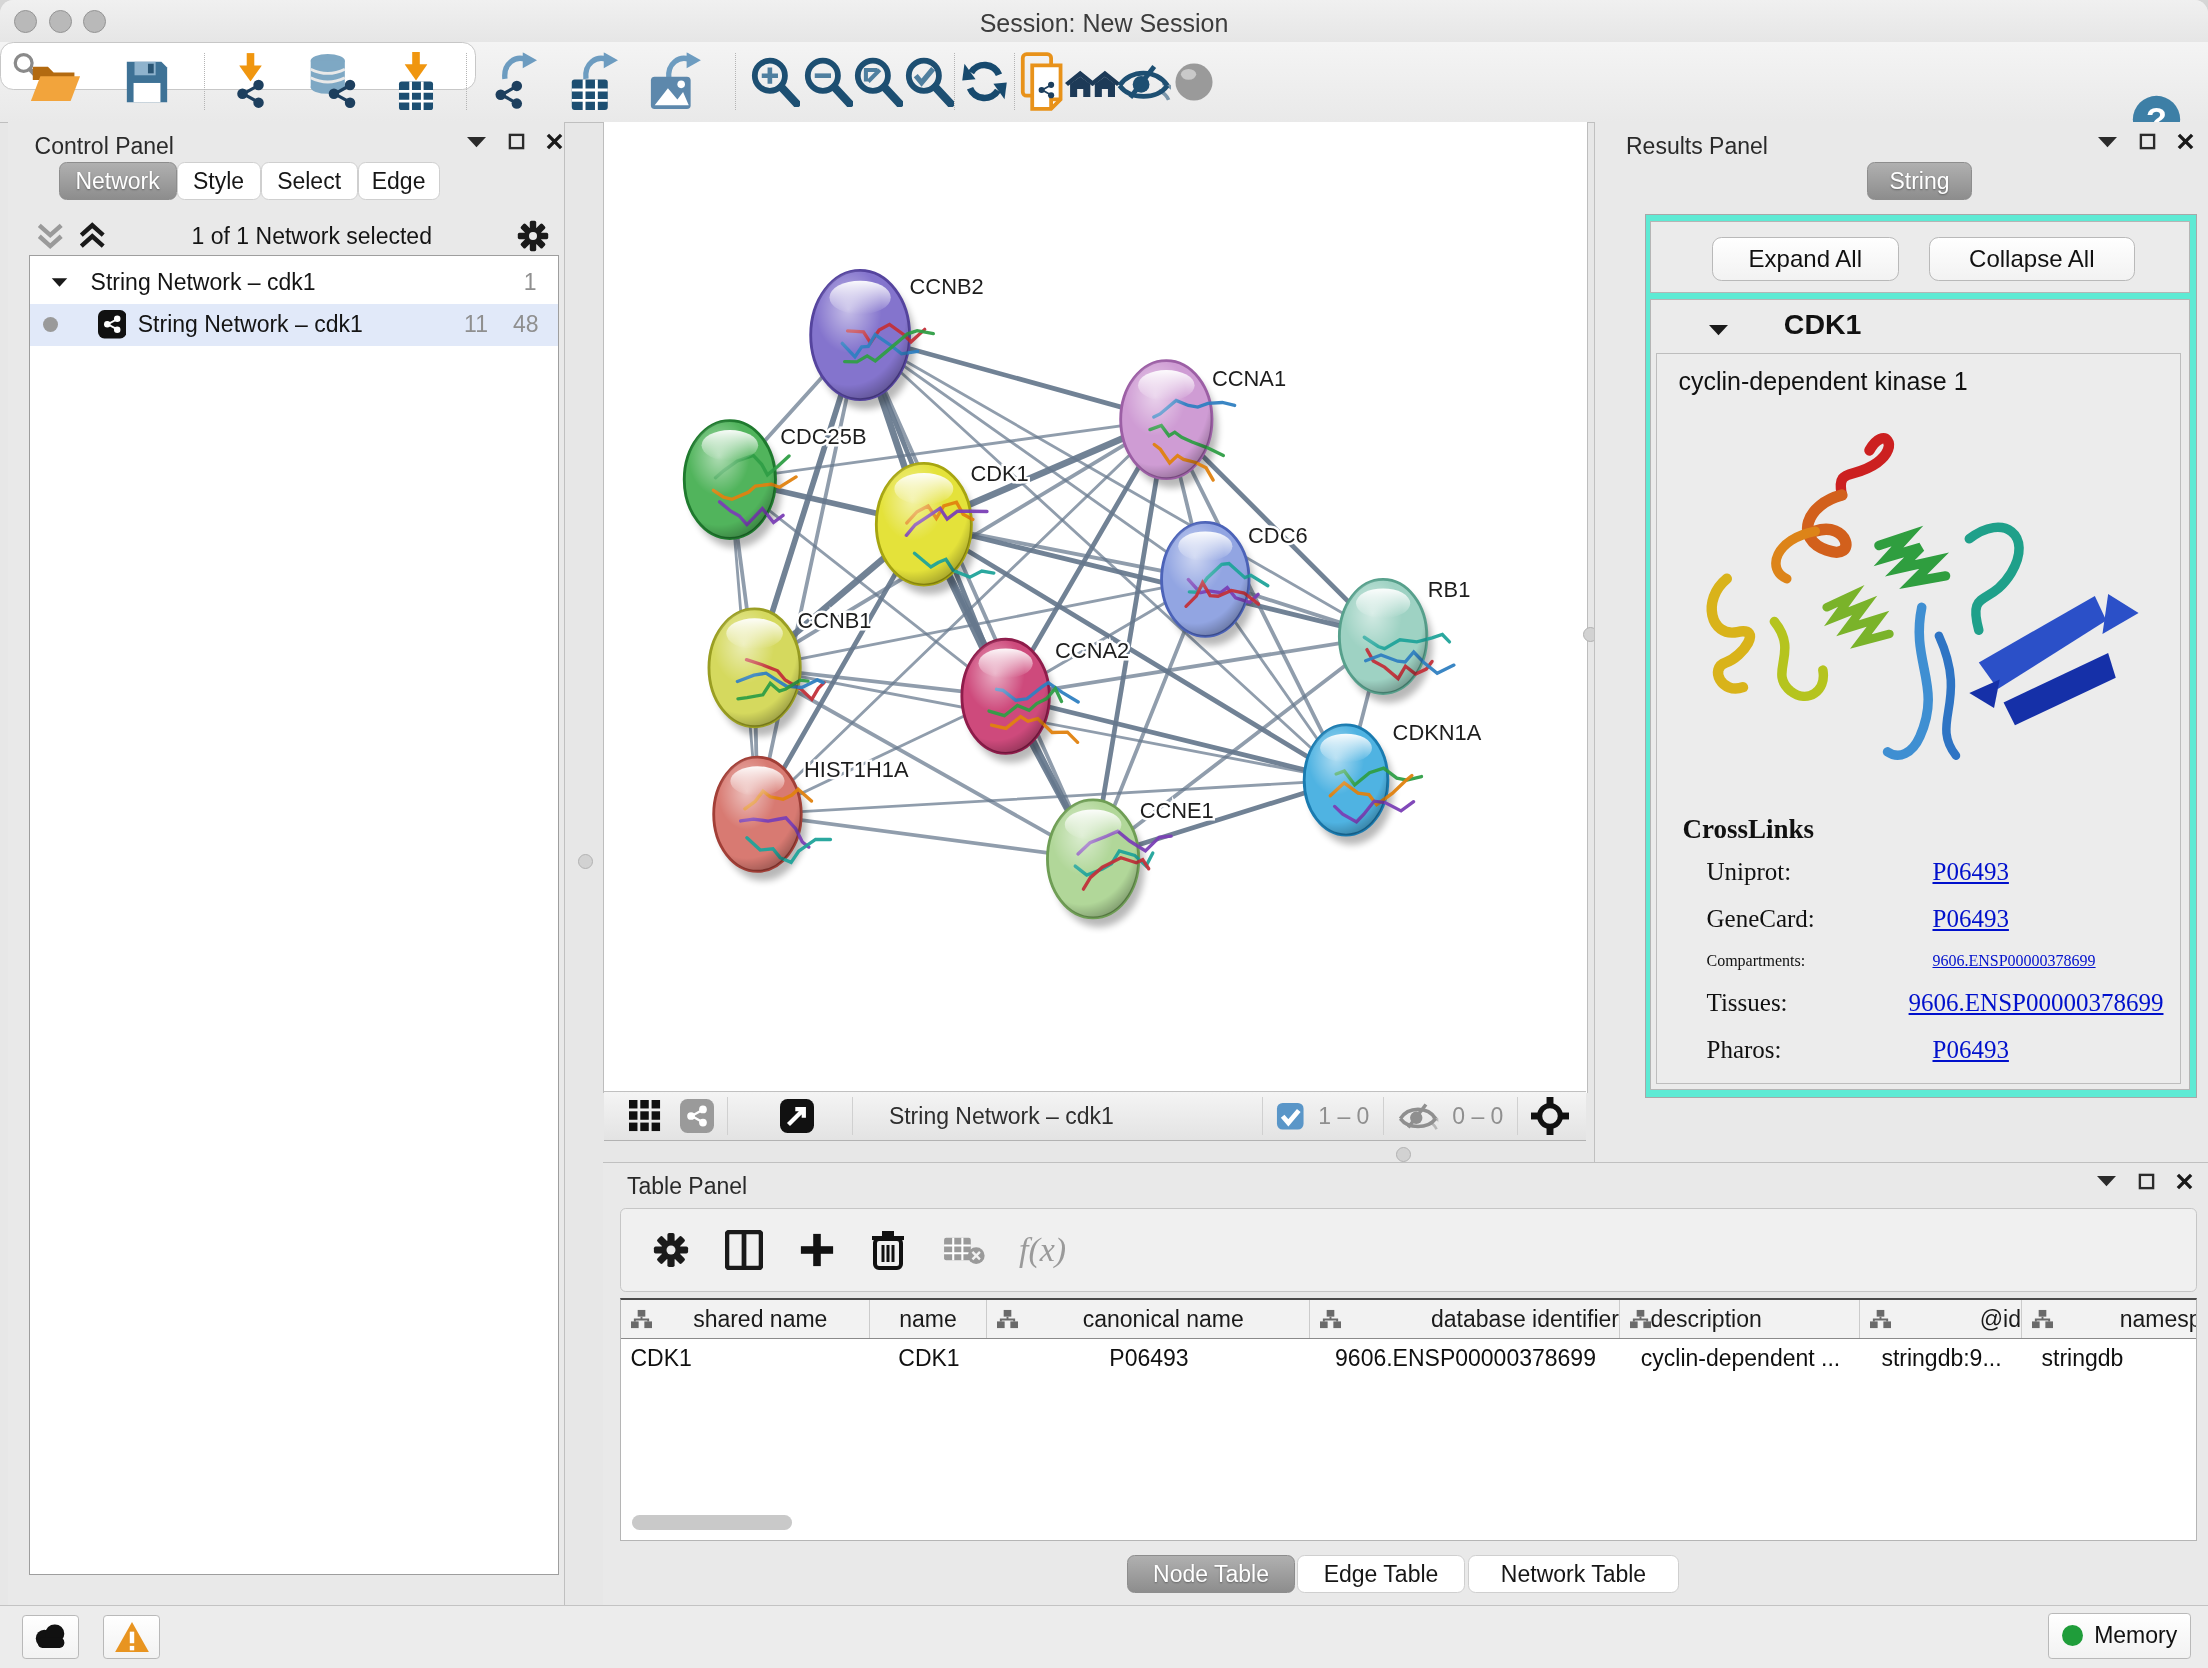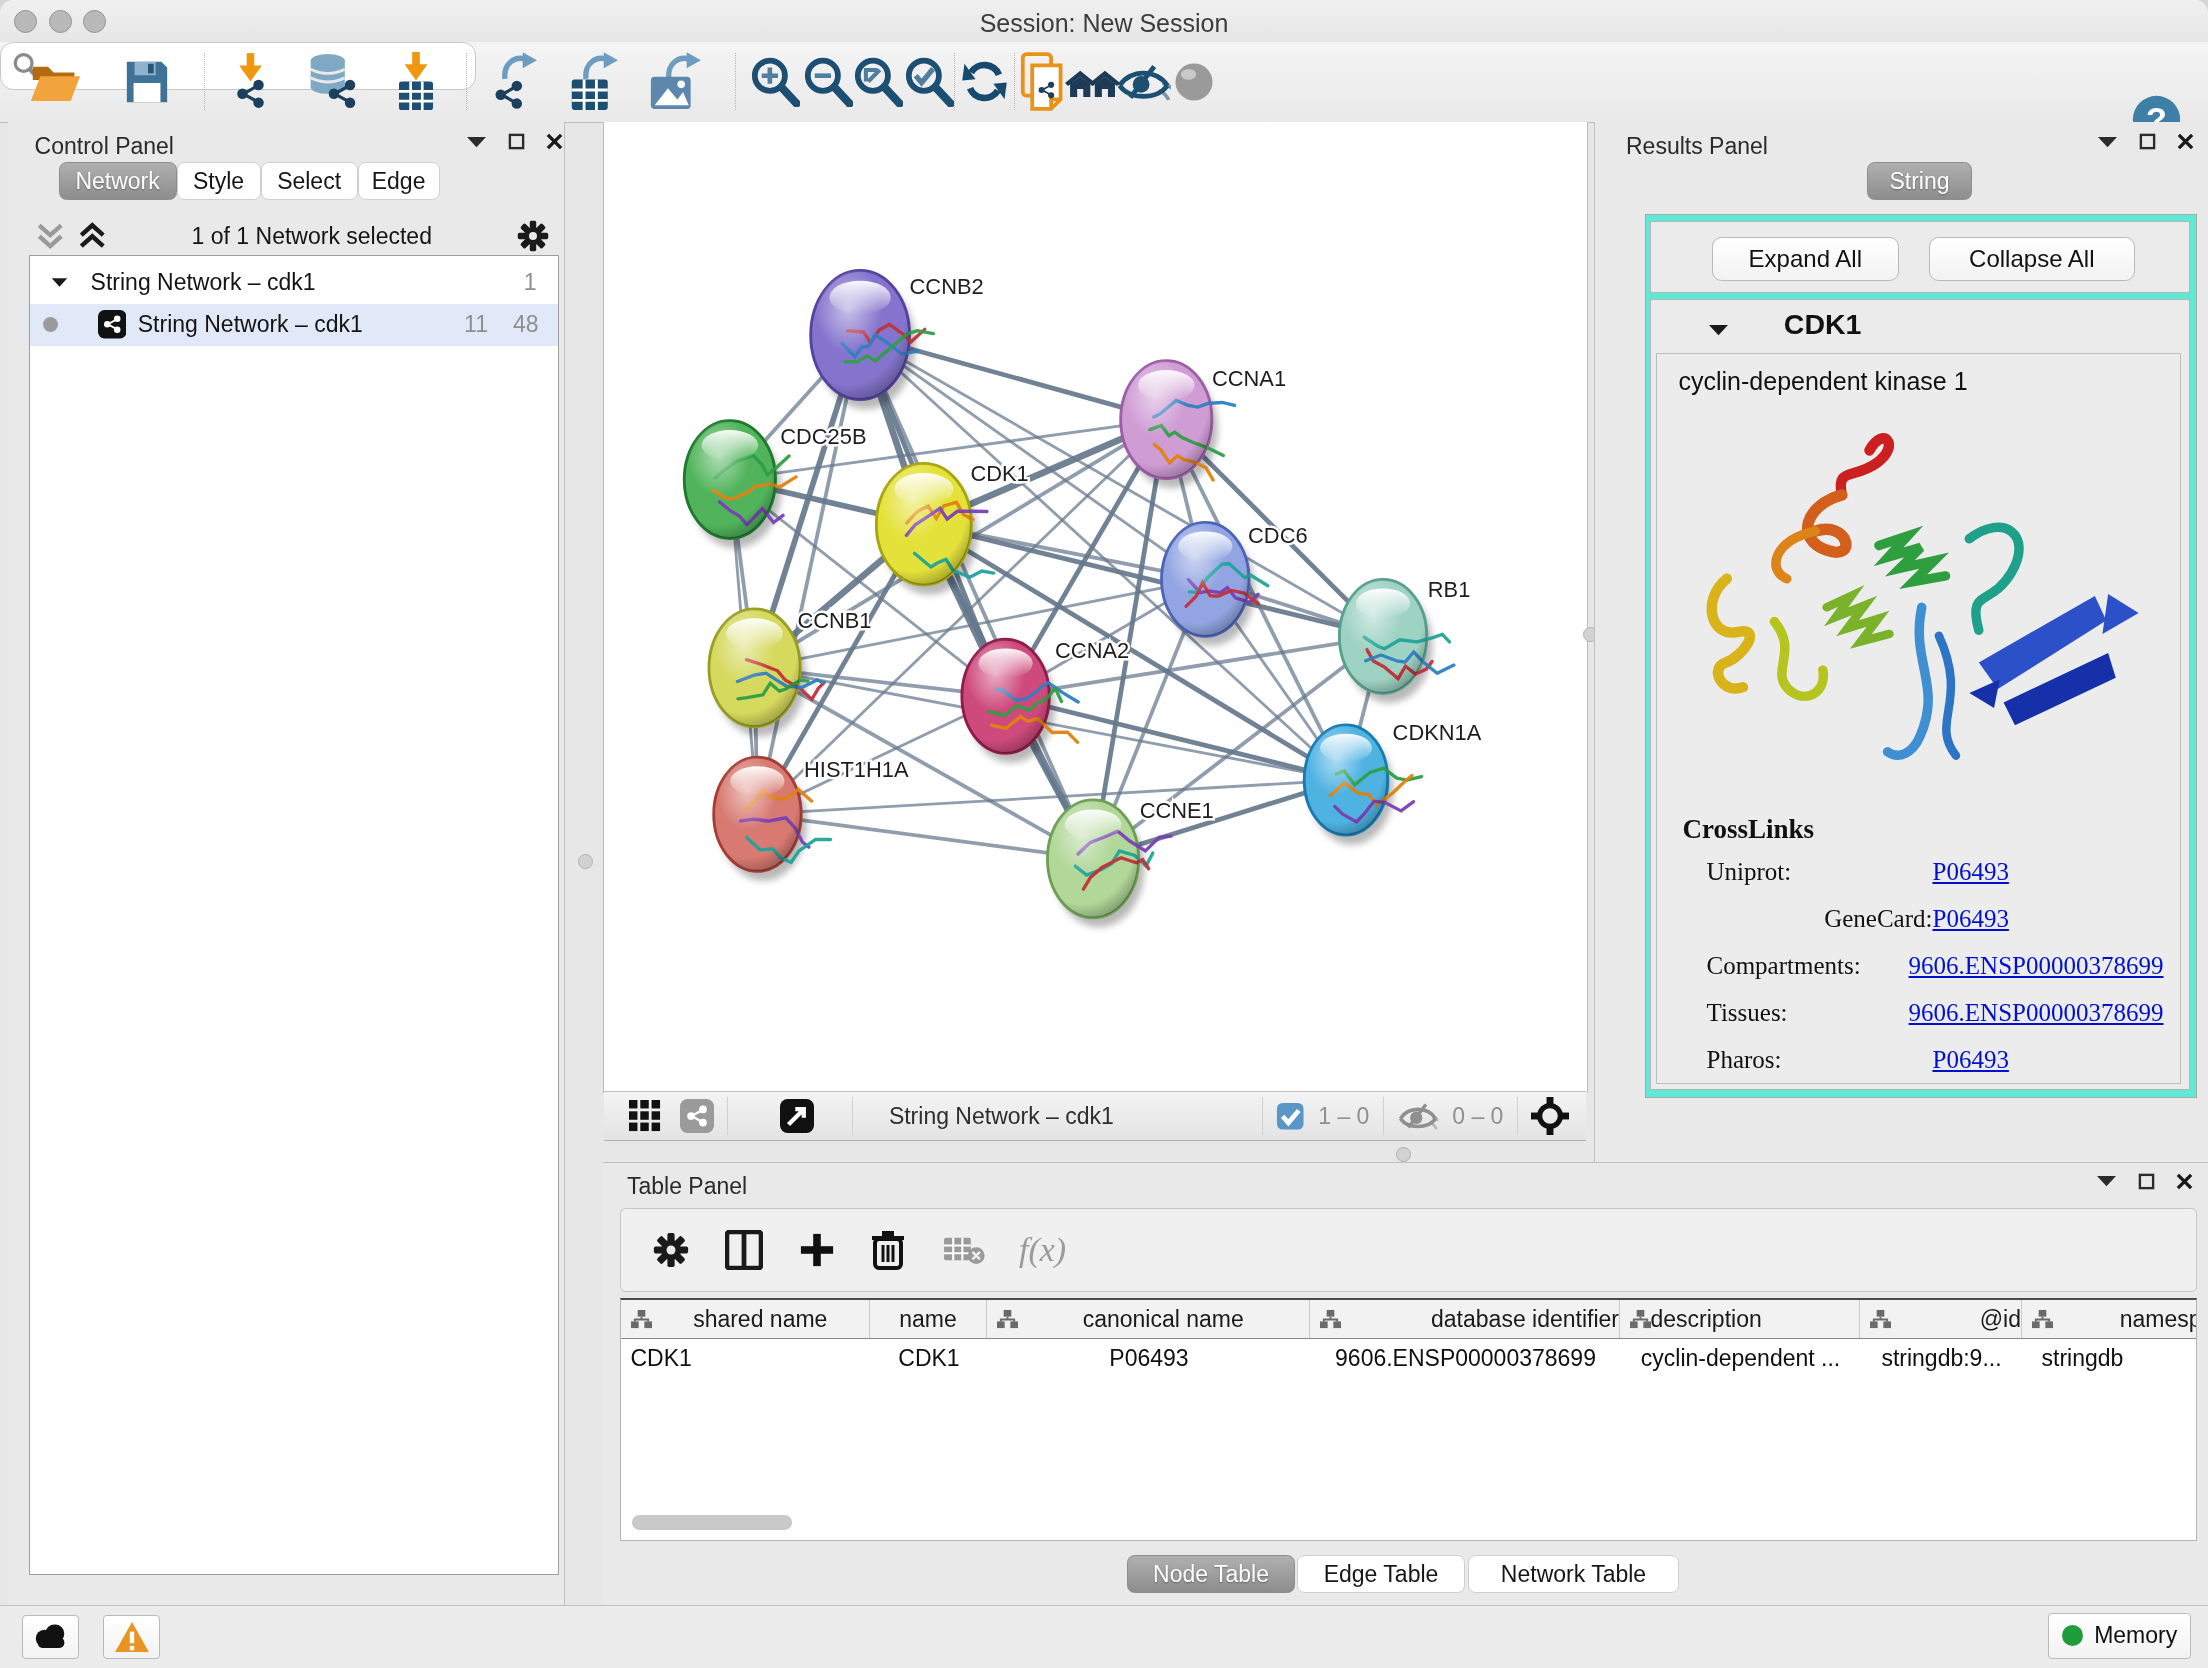"GeneCard:" div.serif { text-align: right -> none }
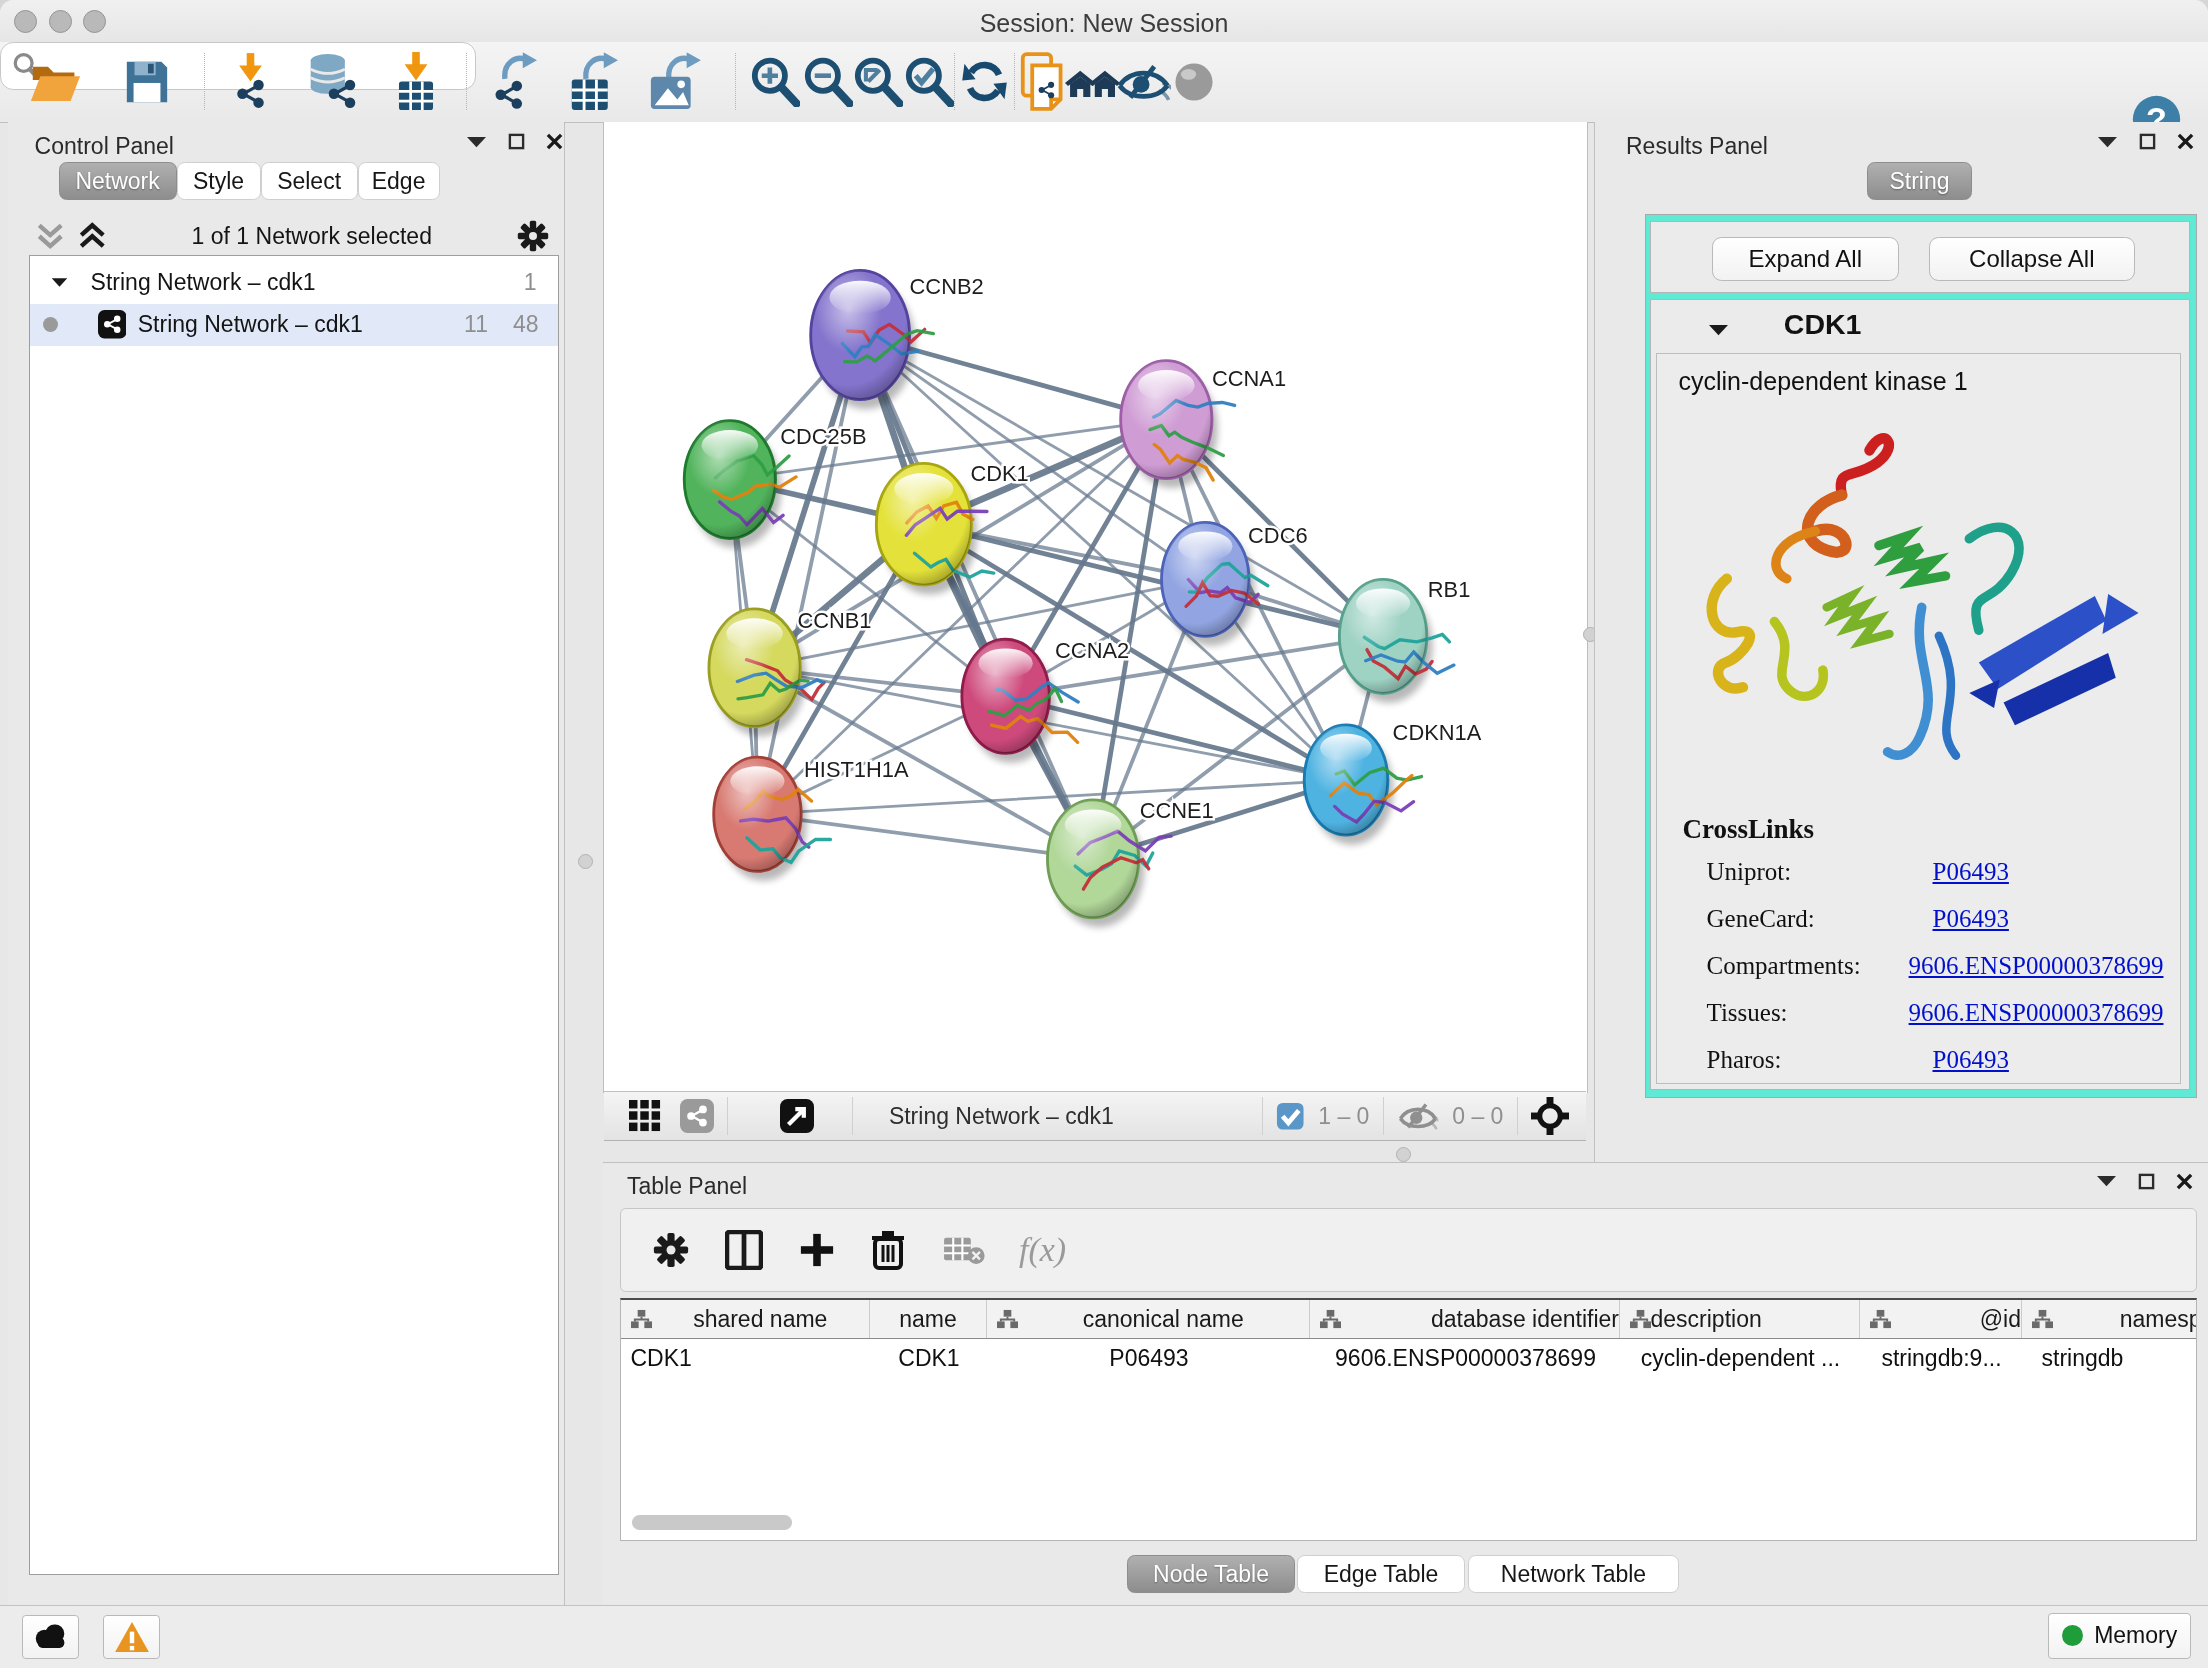"Compartments:" div.serif { font-size: 25px -> 16px }
